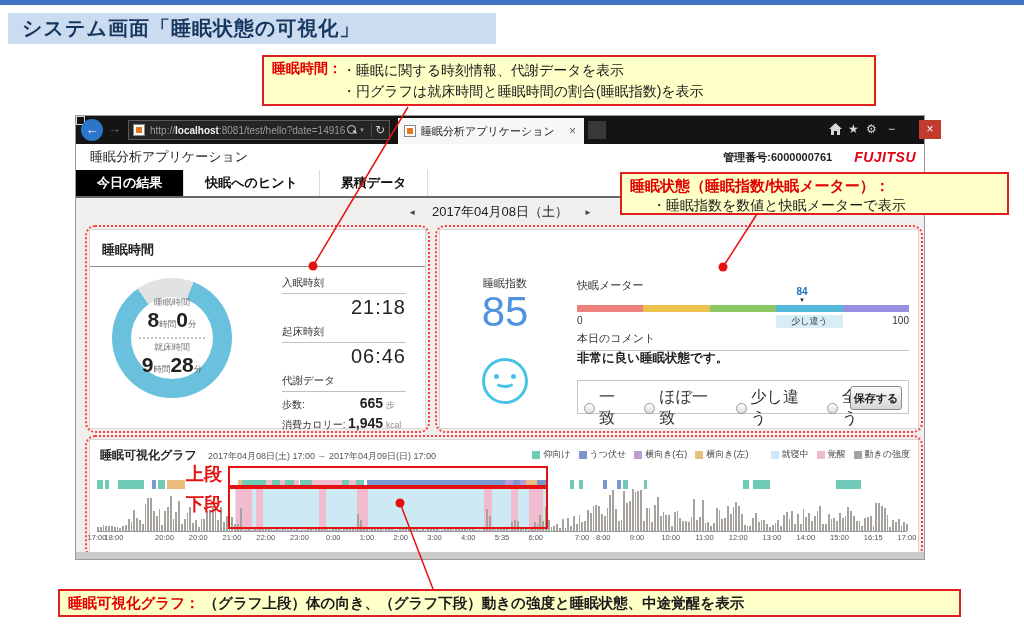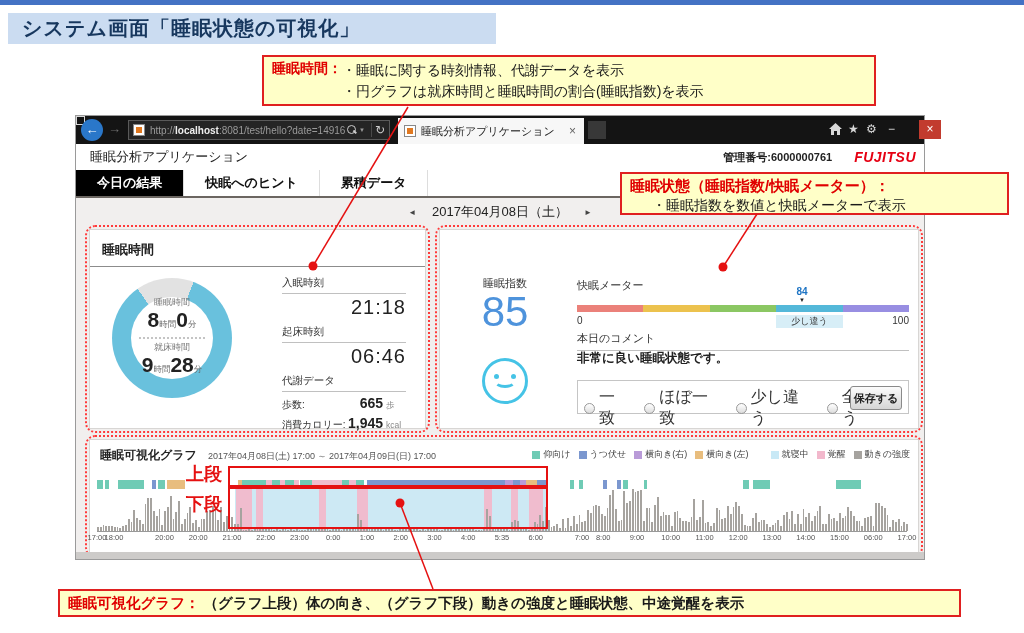"06:00" div.tick { text: 06:00 -> 16:15 }
